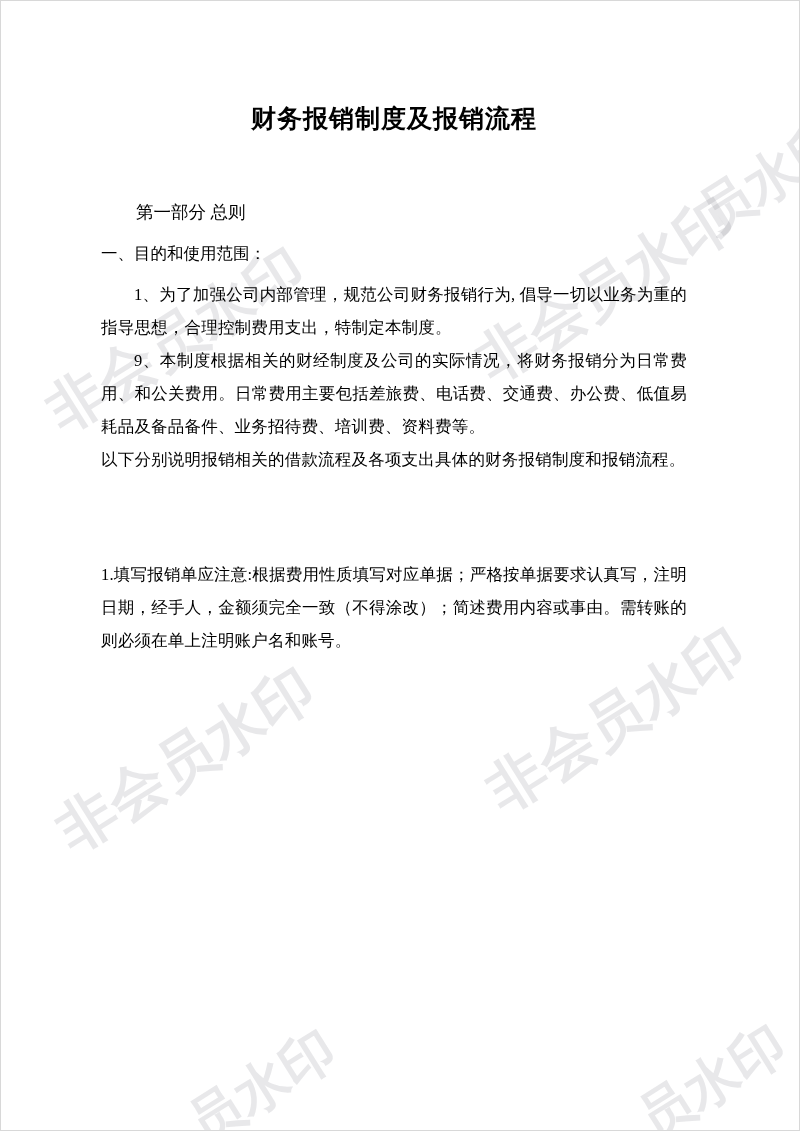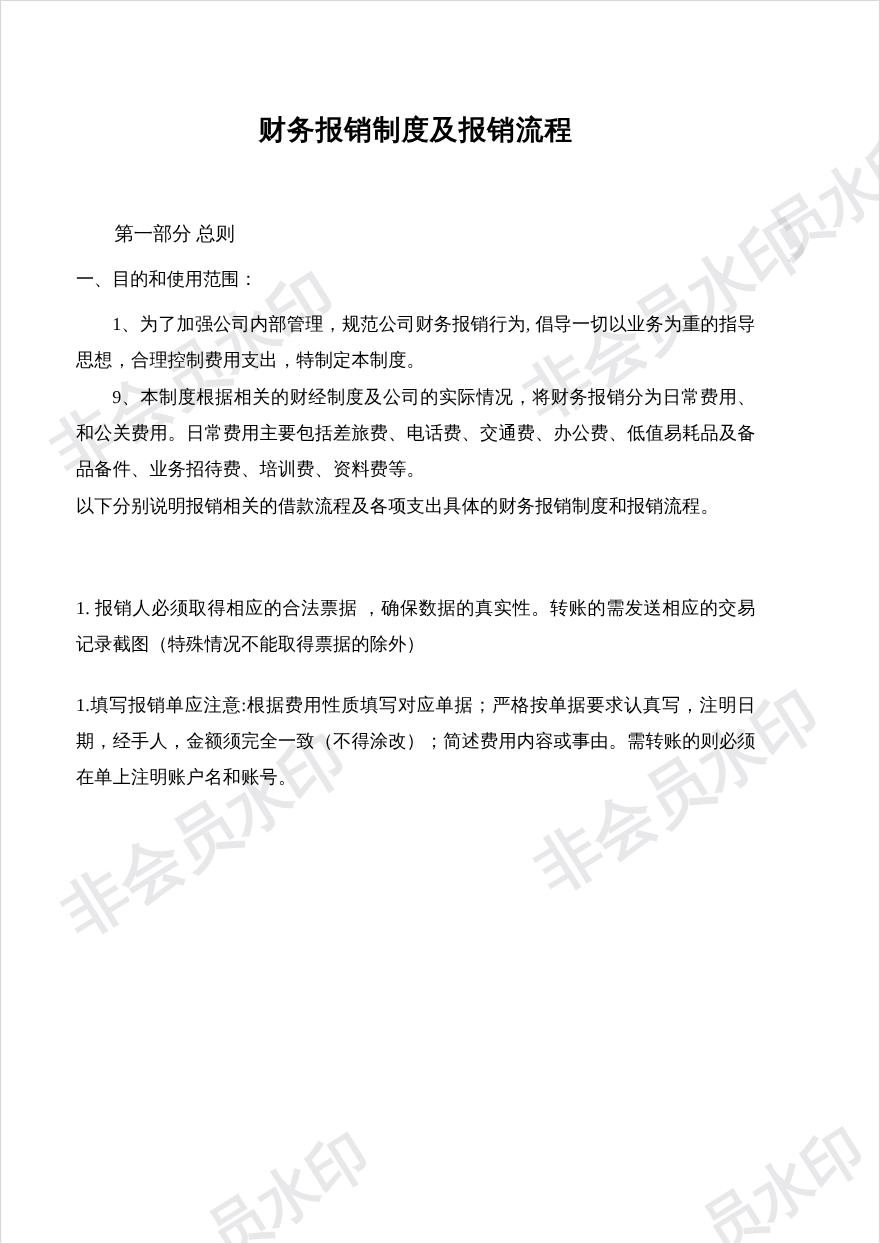"财务报销制度及报销流程" .content { padding: 78px 112px 0 68px -> 78px 112px 0 100px }
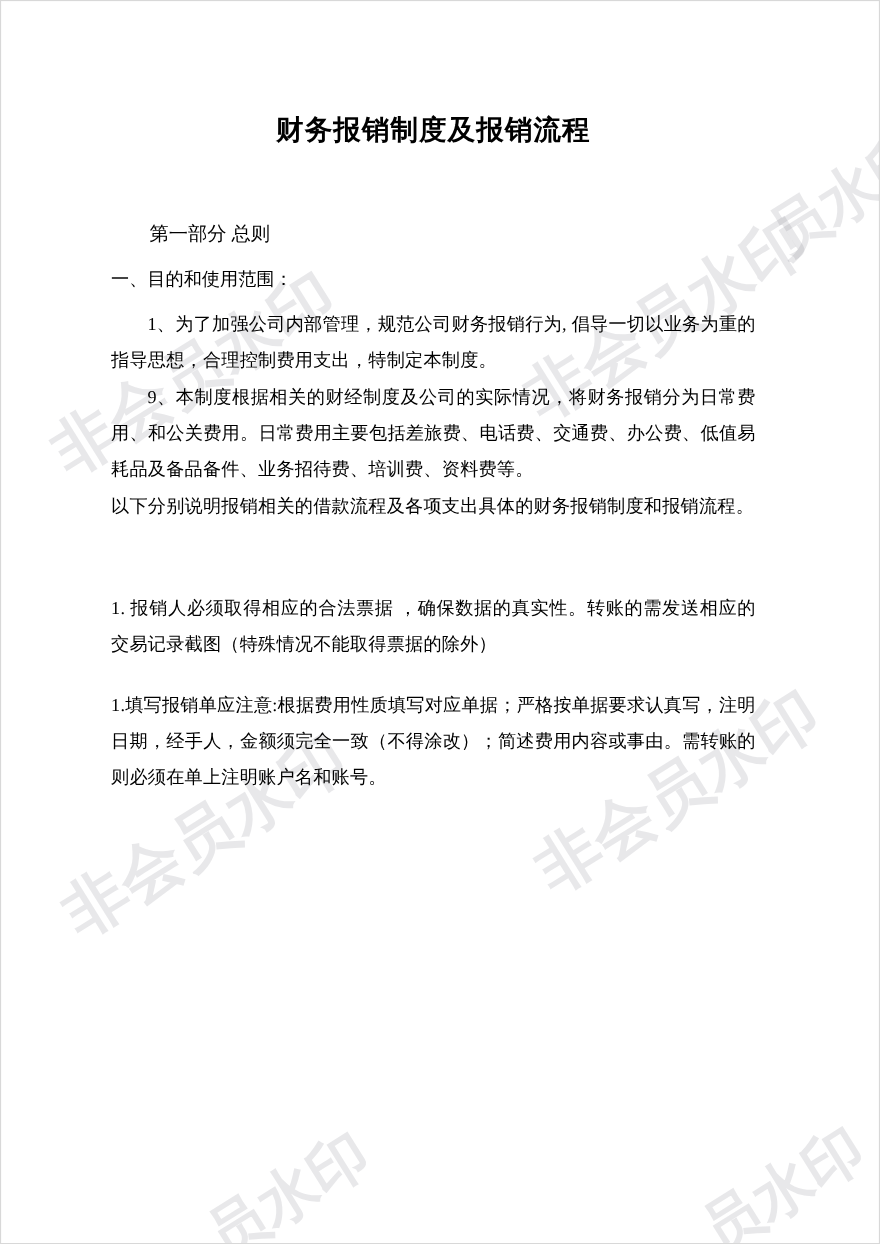"1. 报销人必须取得相应的合法票据" p.body-text { html: <p>1. 报销人必须取得相应的合法票据 ，确保数据的真实性。转账的需发送相应的交易记录截图（特殊情况不能取得票据的除外）</p> -> none }
